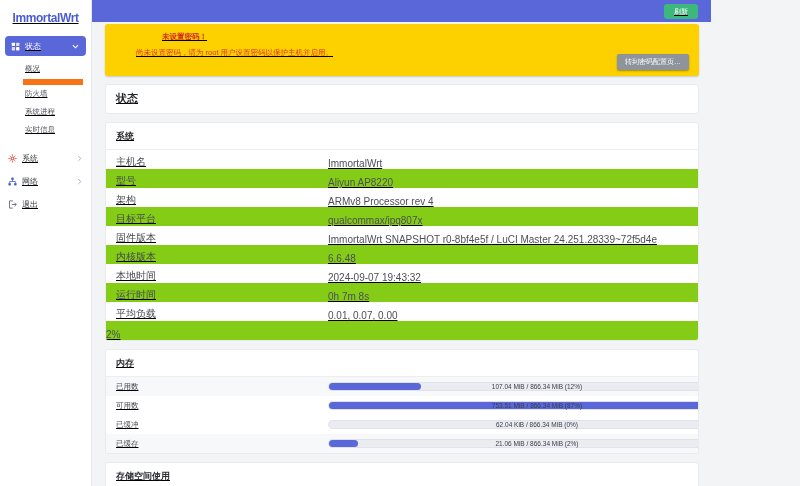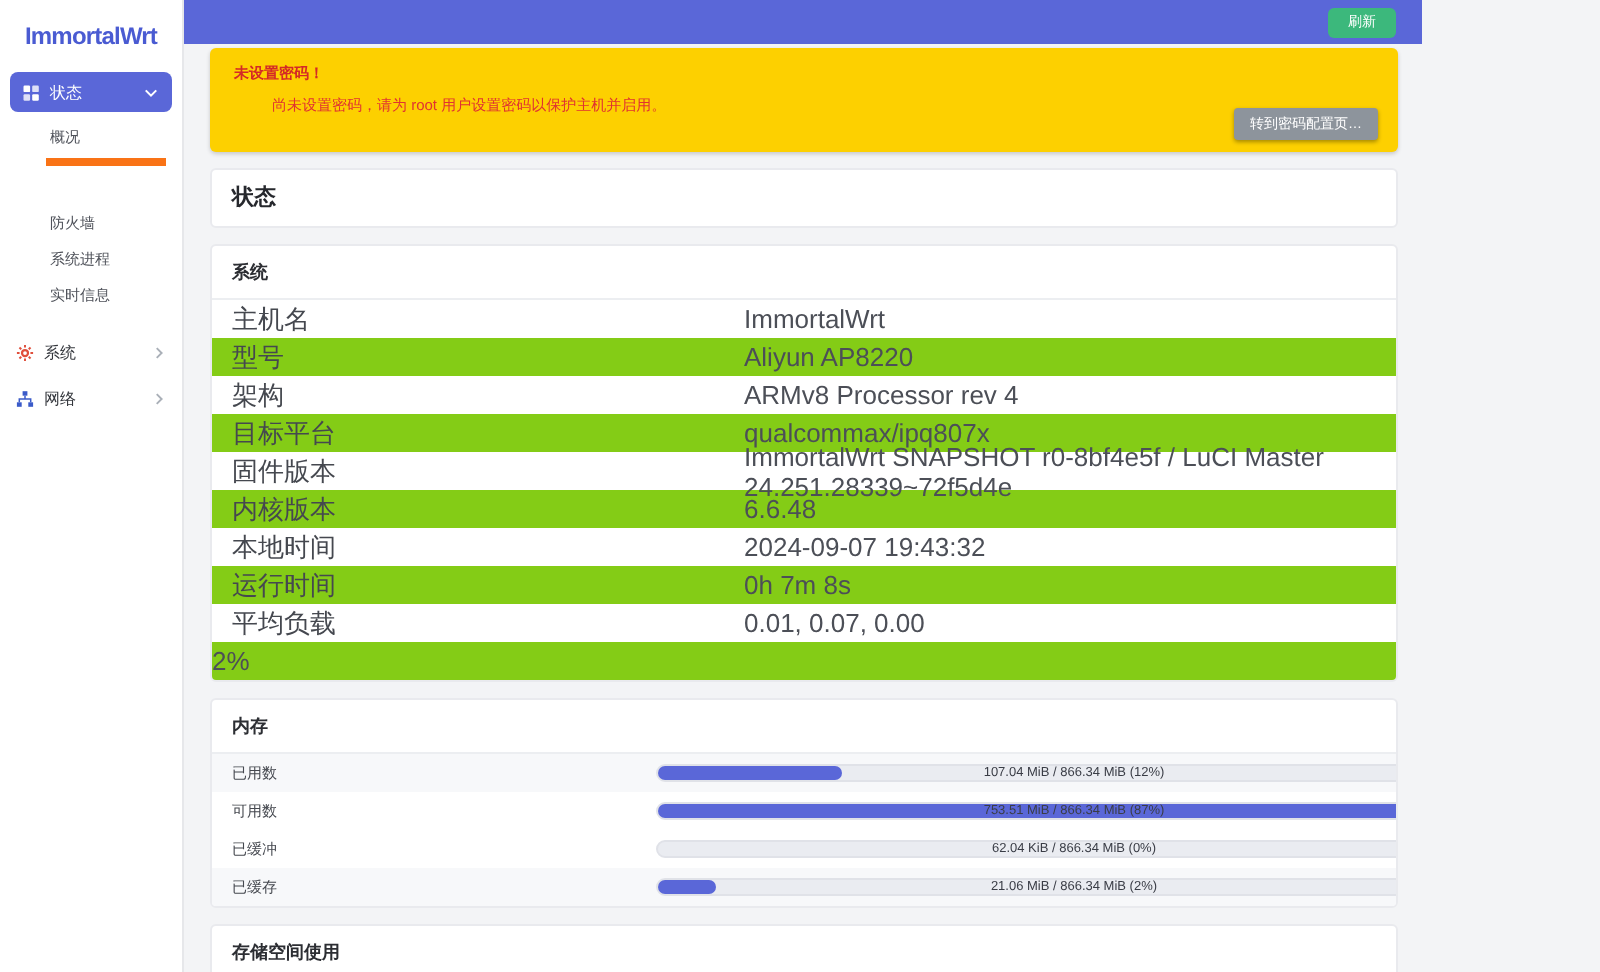"ImmortalWrt" .app { text-decoration: none -> underline }
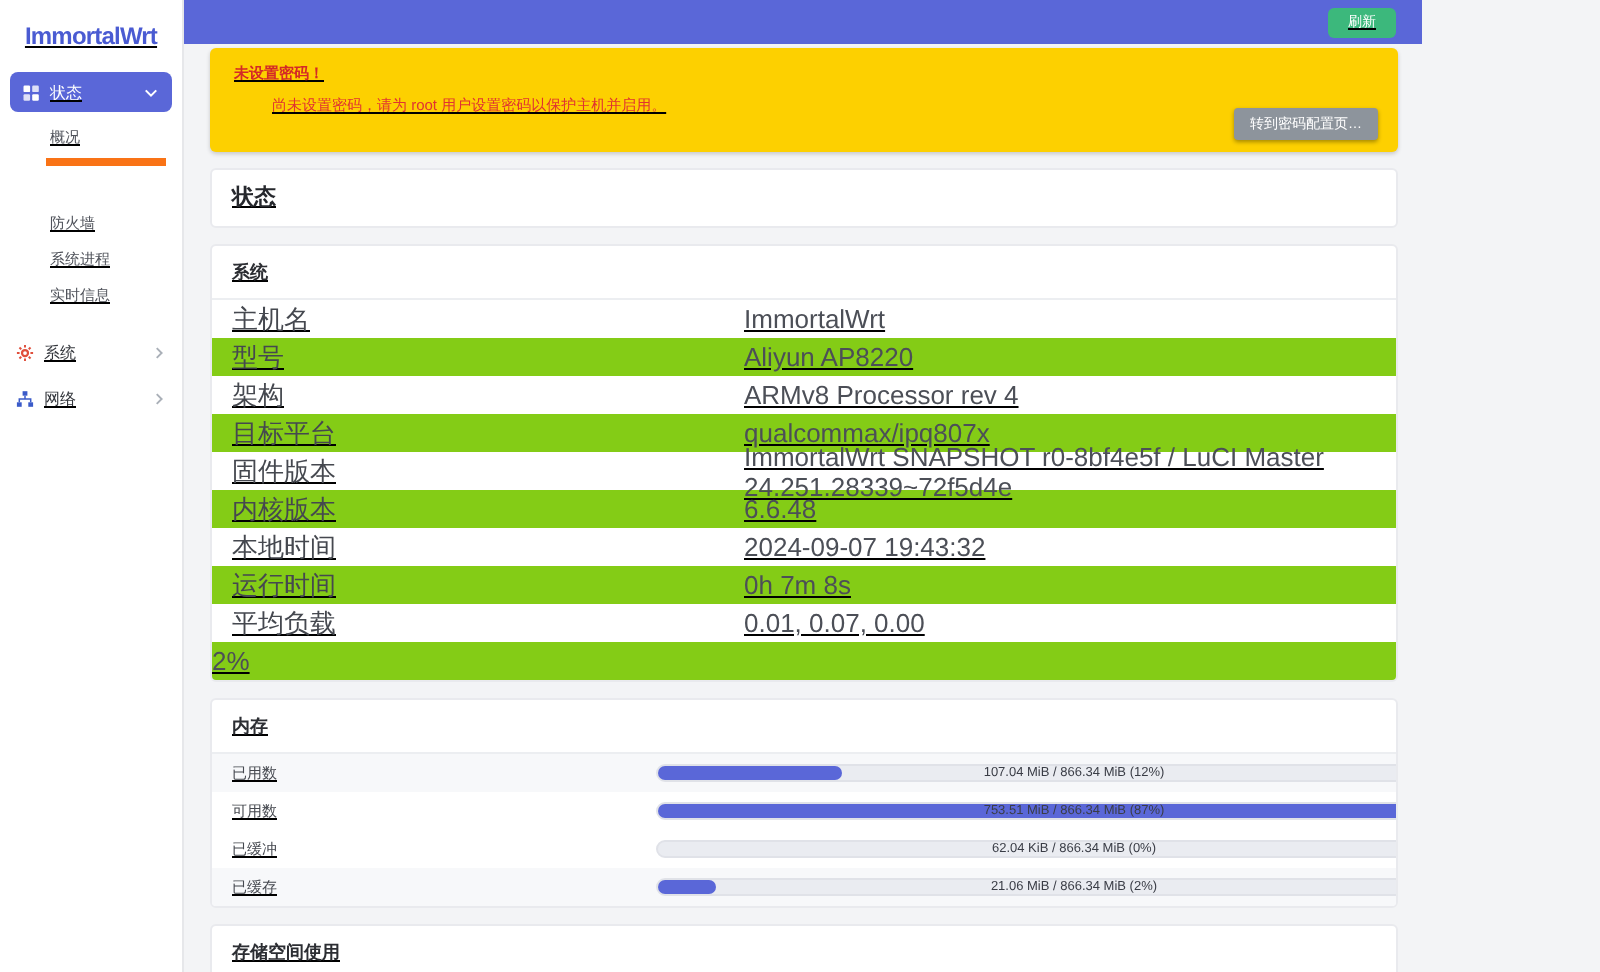"未设置密码！" .alert-title { margin-left: none -> 45px }
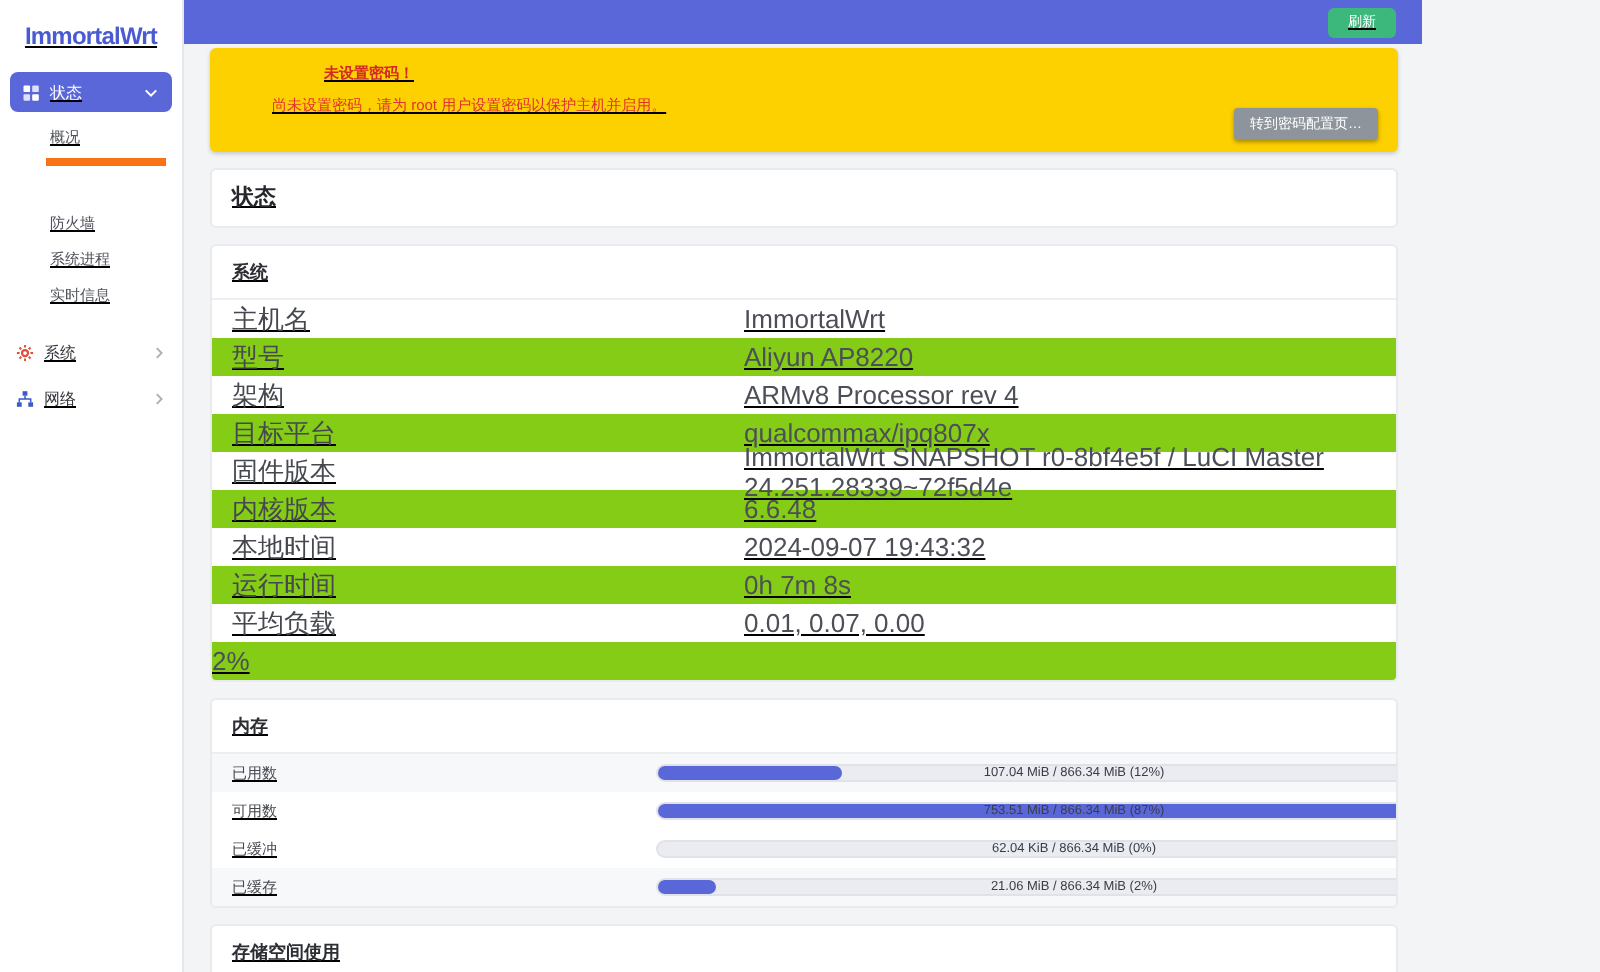"概况" .sub-item.active { border-bottom: 4px solid #f97316 -> 6px solid #f97316; margin: 0 8px 20px 23px -> 0 8px 0 23px }
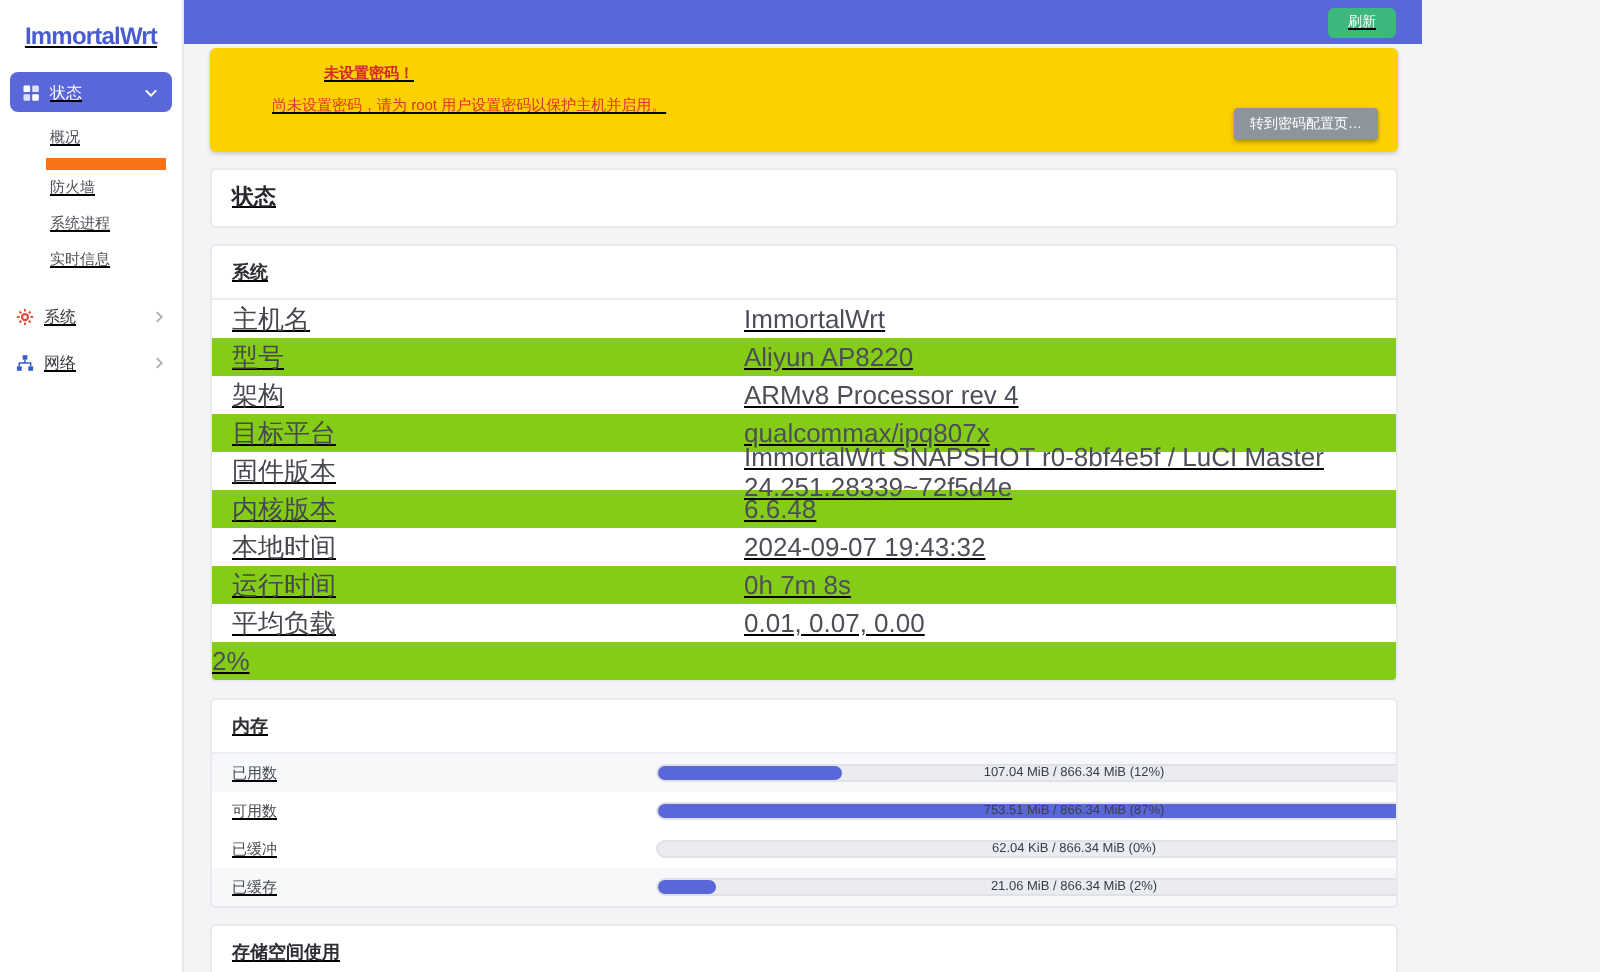"主机名" .trow { align-items: center -> flex-end; font-size: 13px -> 10px; gap: 44px -> none }
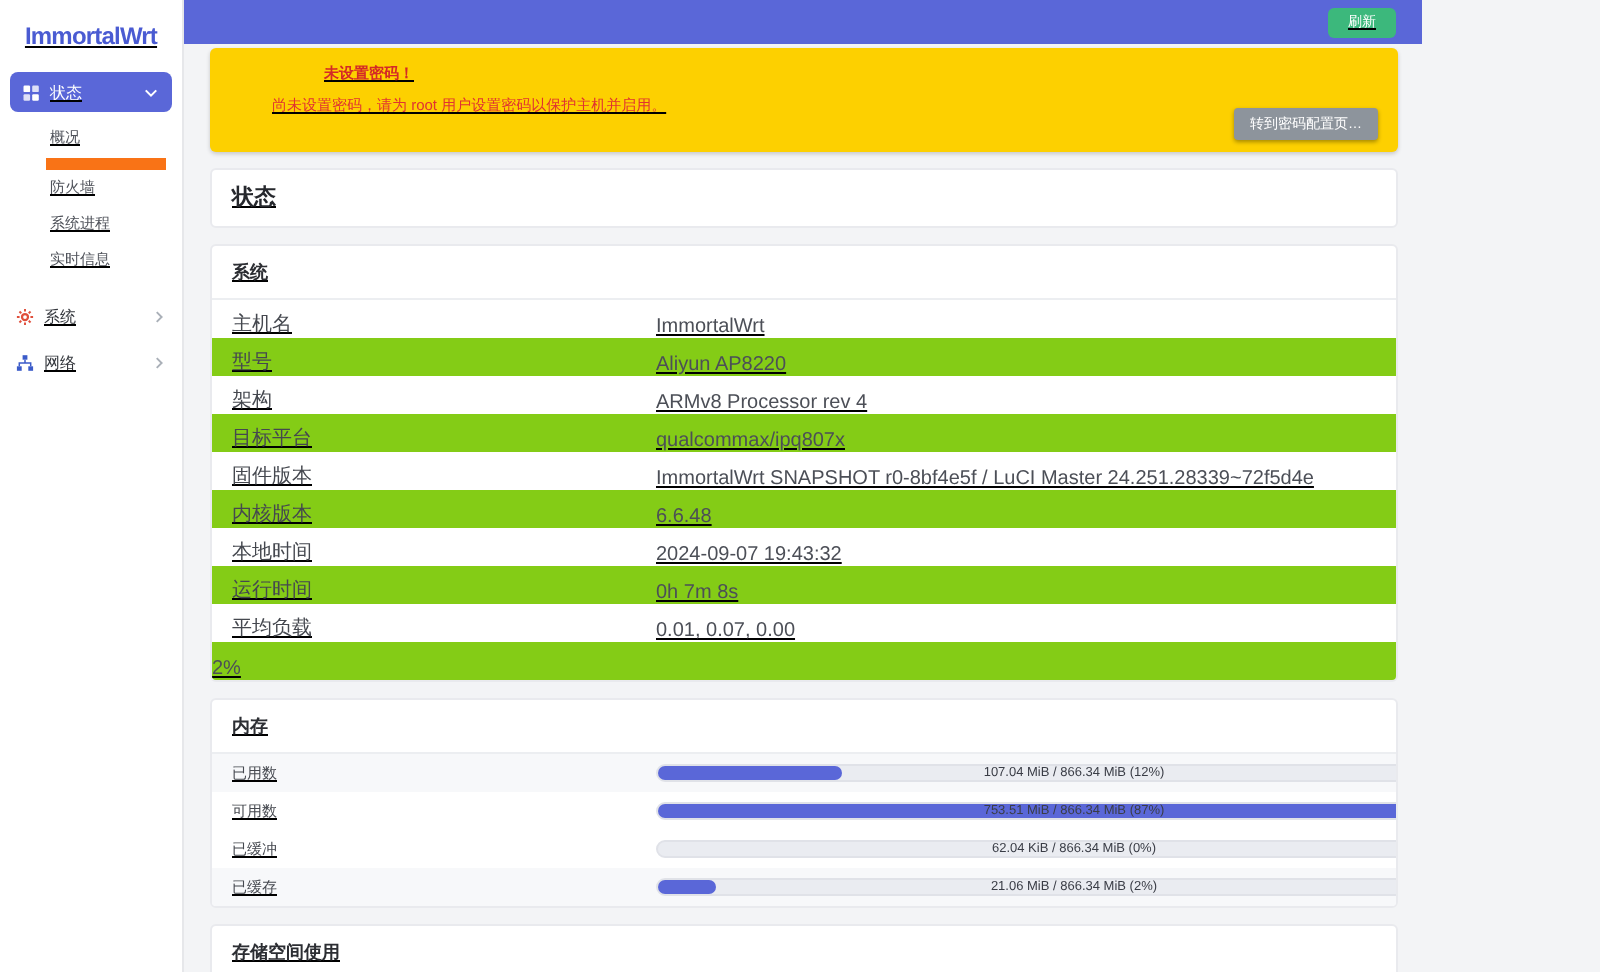"退出" div.group-item { html: none -> <div> <span> <svg> <path></path> <path></path> </svg> </span> <span>退出</span> </div> }
